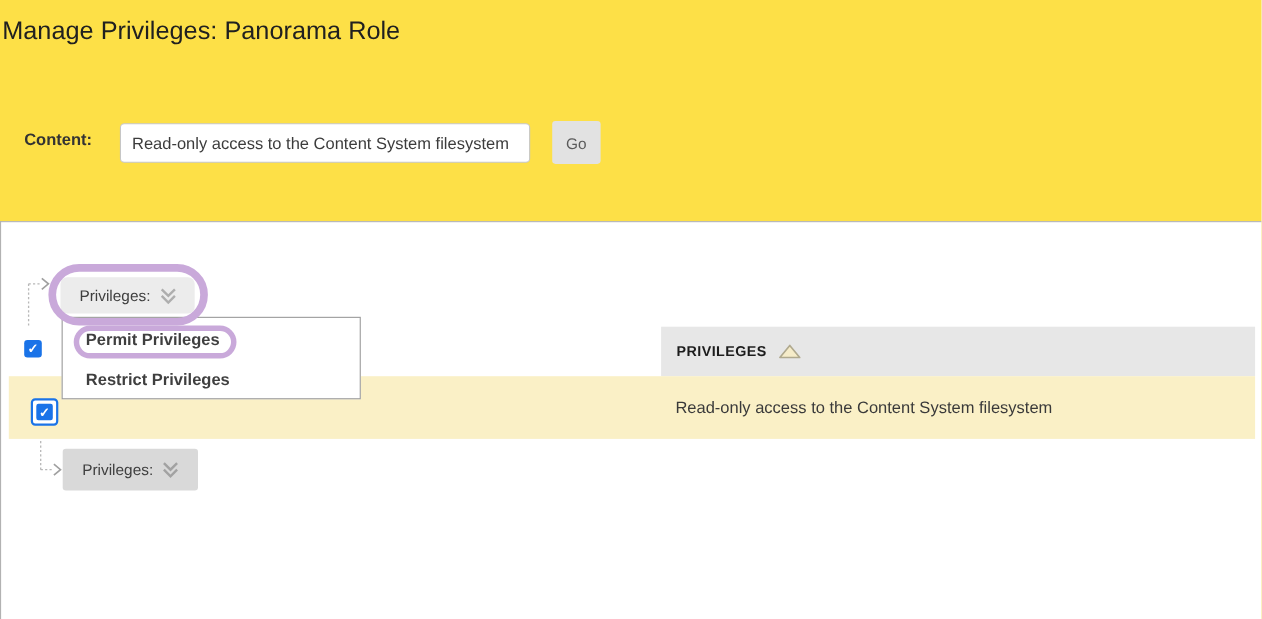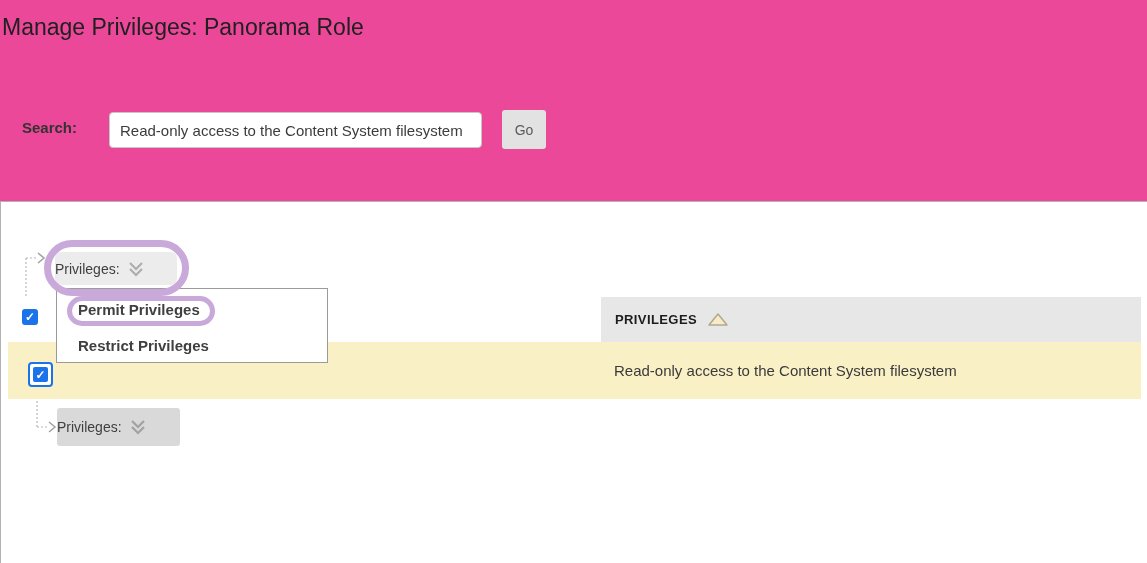"Manage Privileges: Panorama Role" .screen { background: #ec4899 -> #fde047 }
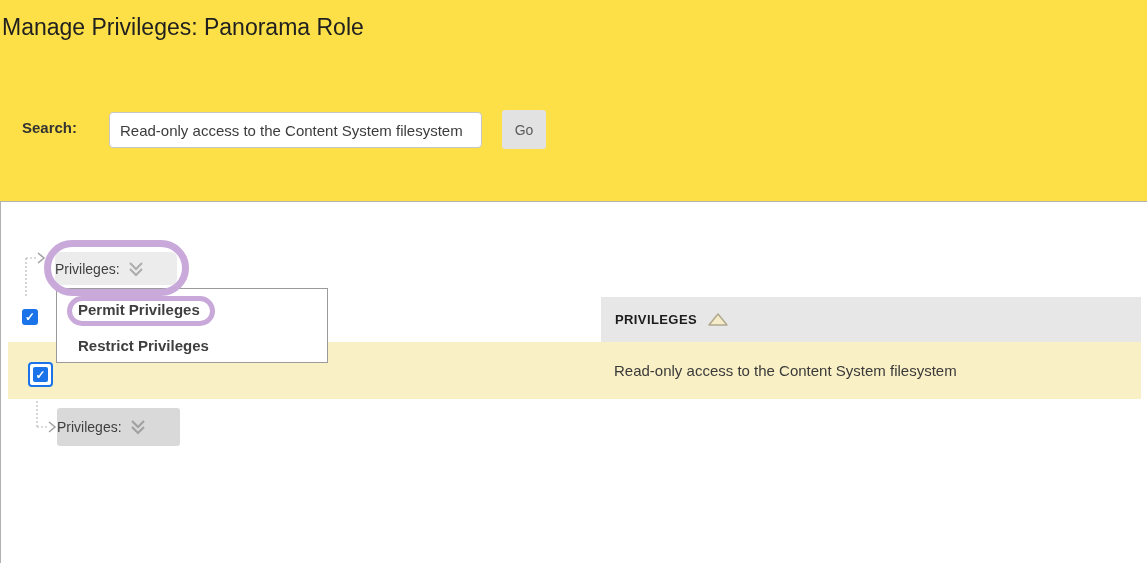"Search:" label.search-label { text: Search -> Content }
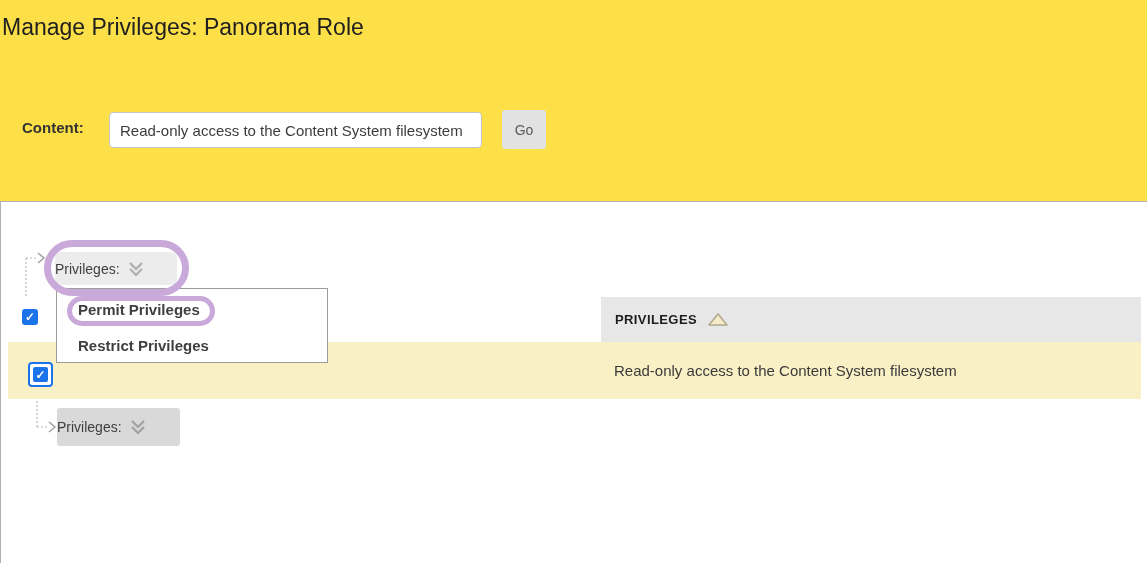"Privileges:" .priv-button { justify-content: none -> center }
